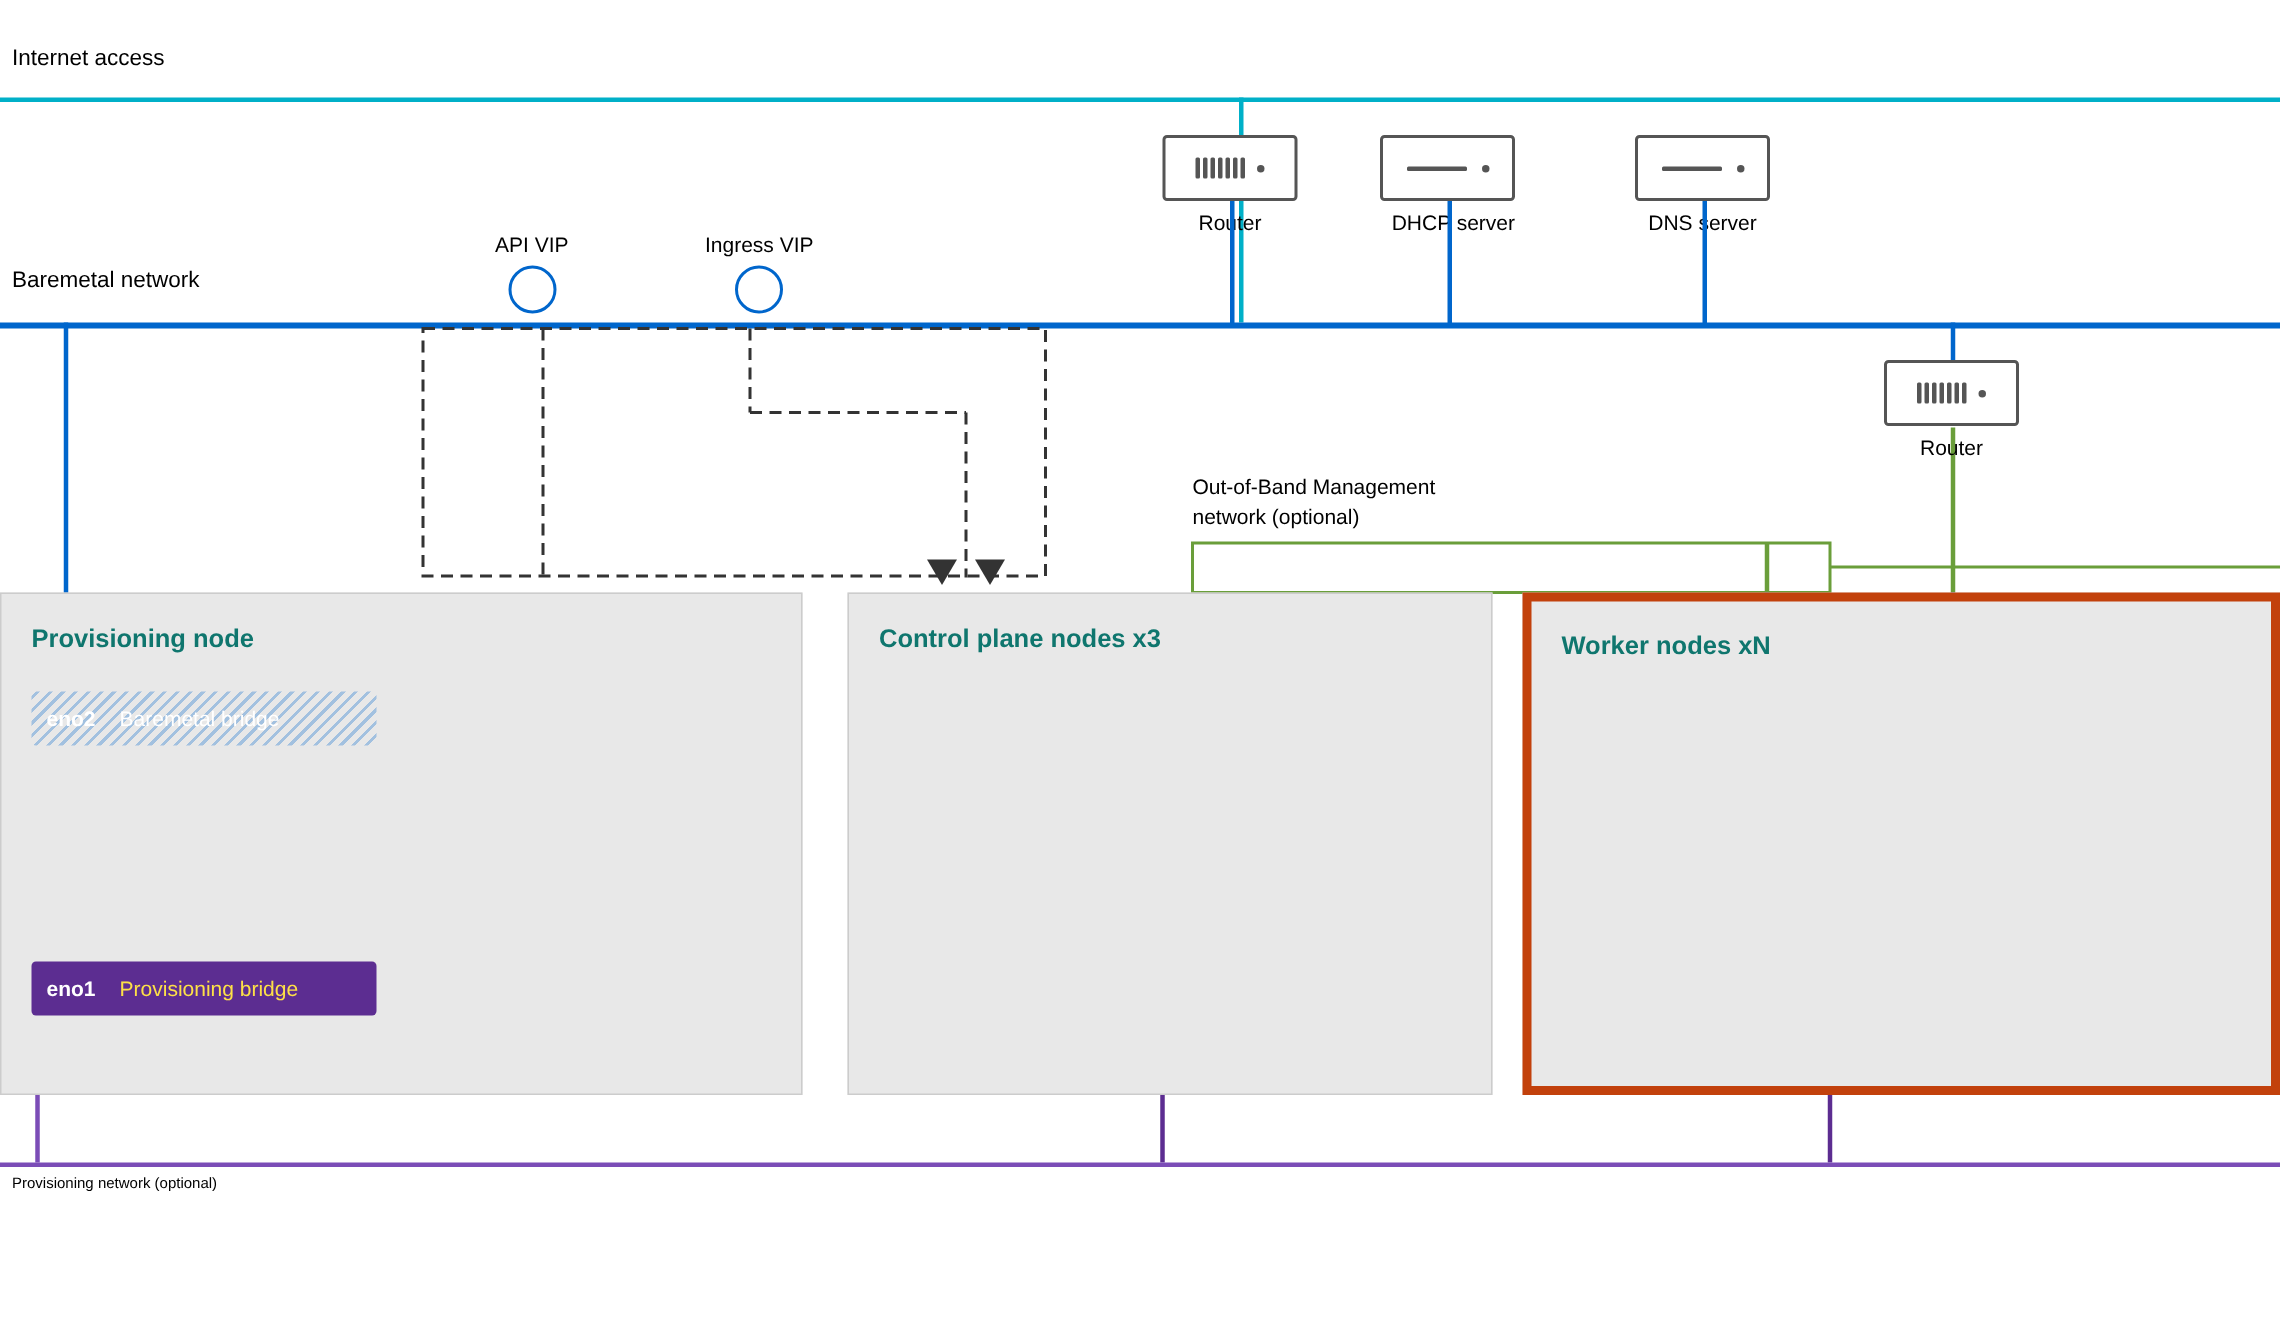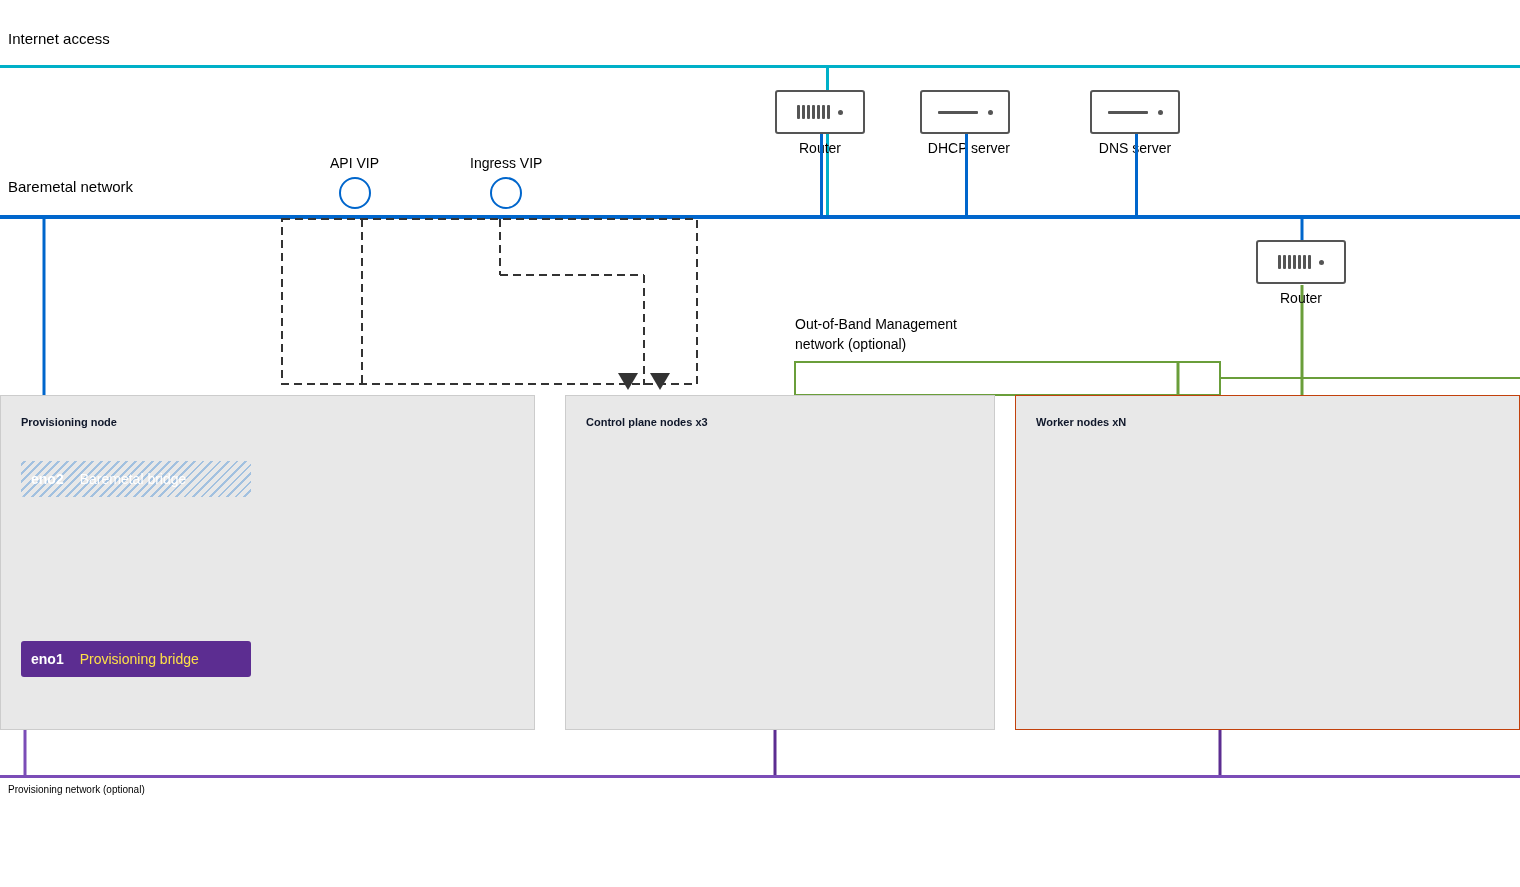"Provisioning node" .node-title { color: #0f172a -> #0f766e; font-size: 11px -> 17px }
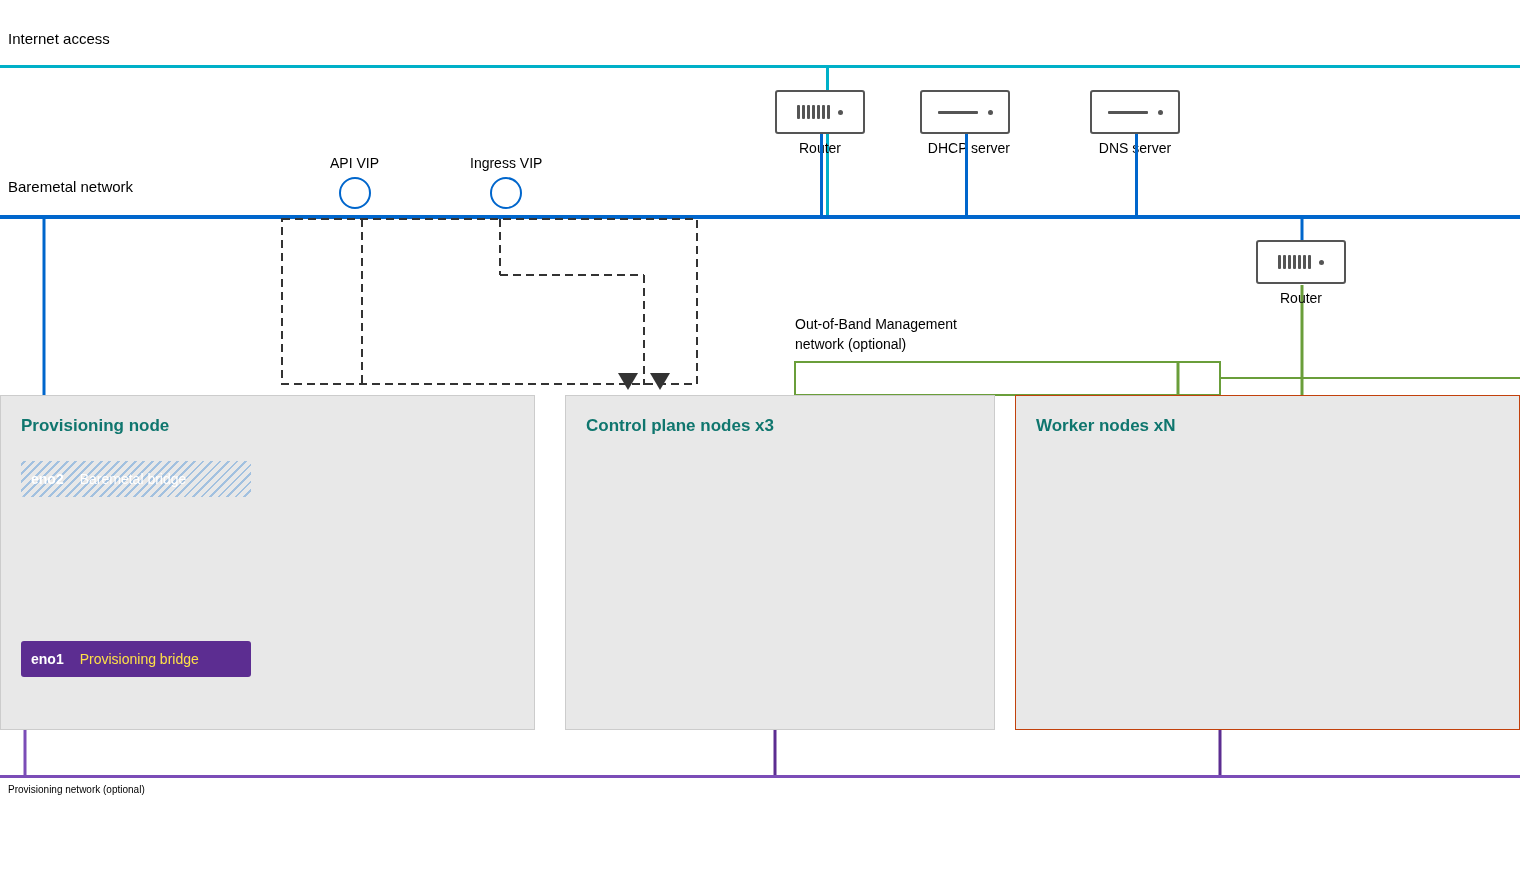"Worker nodes xN" .worker-node-box { border: 1px solid #c2410c -> 6px solid #c2410c }
